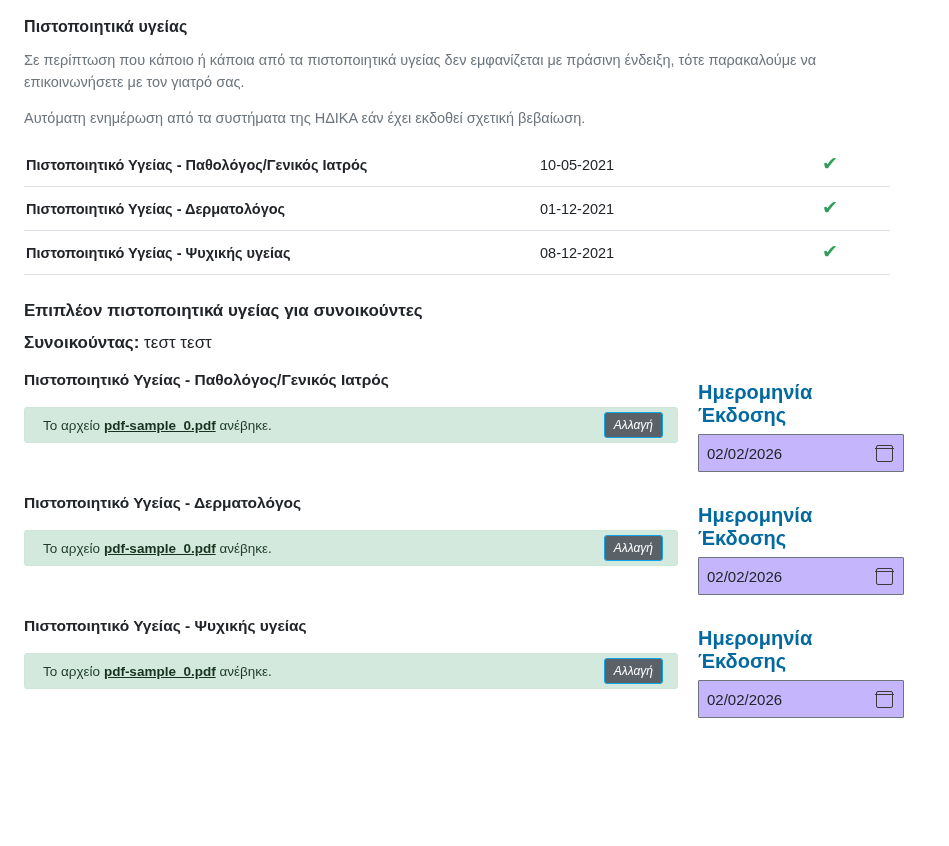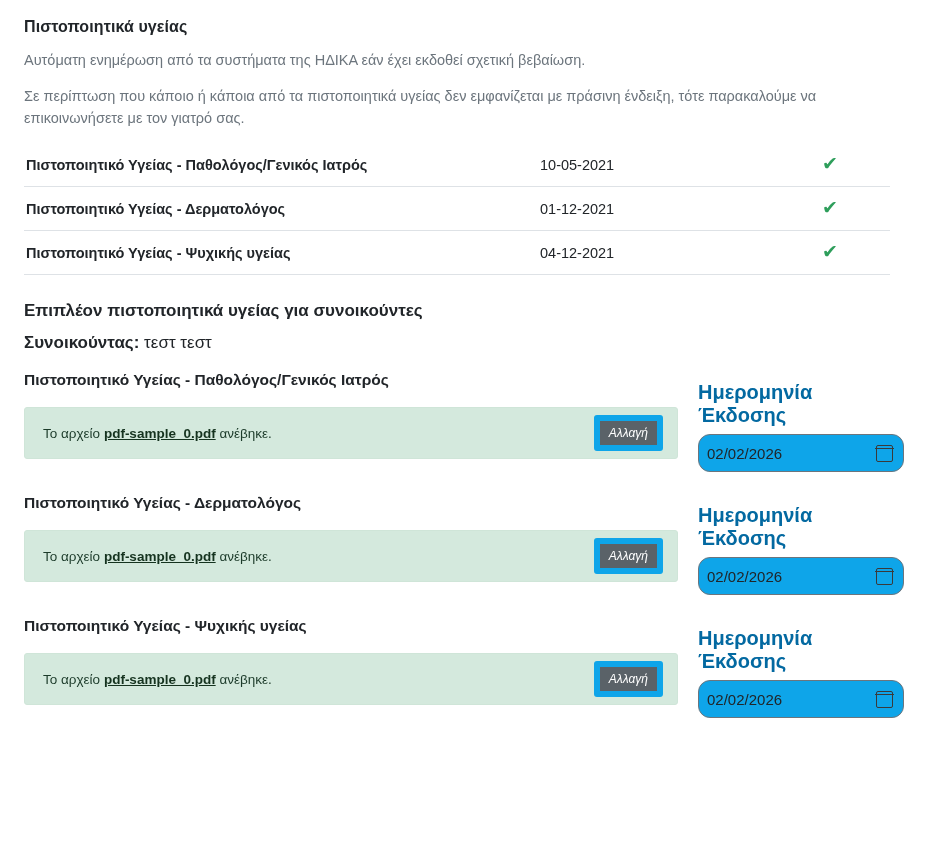"Αυτόματη ενημέρωση από τα συστήματα" p.lead { order: before "Σε περίπτωση που κάποιο ή" -> after "Σε περίπτωση που κάποιο ή" }
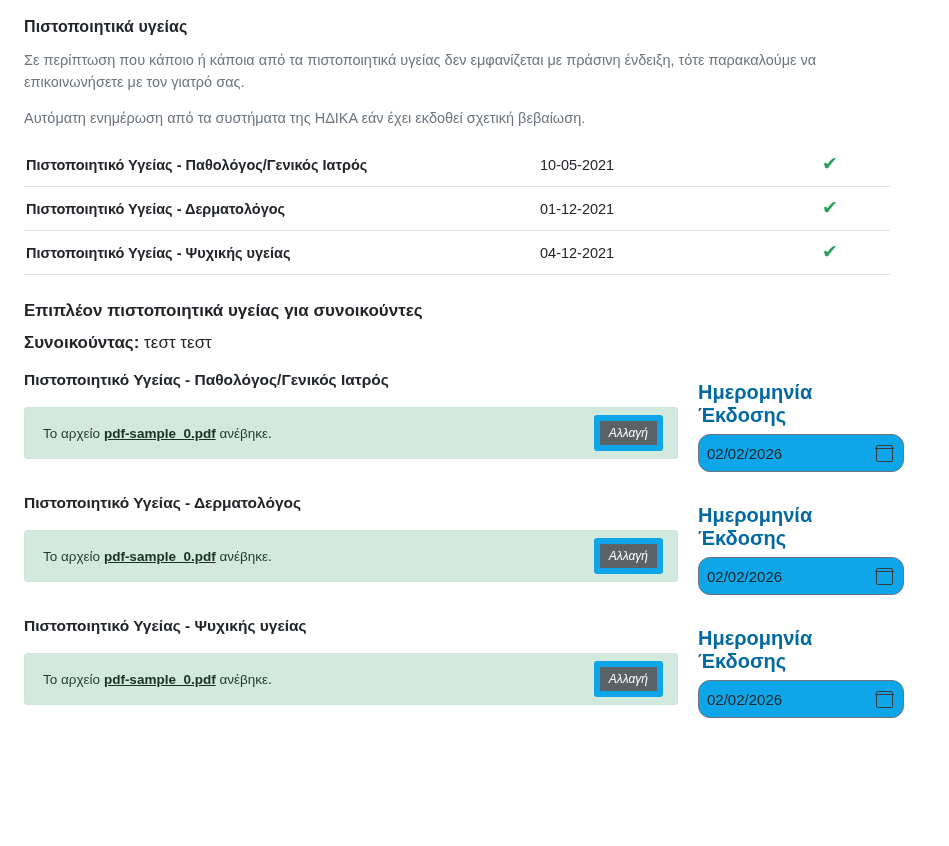"04-12-2021" td.date { text: 04-12-2021 -> 08-12-2021 }
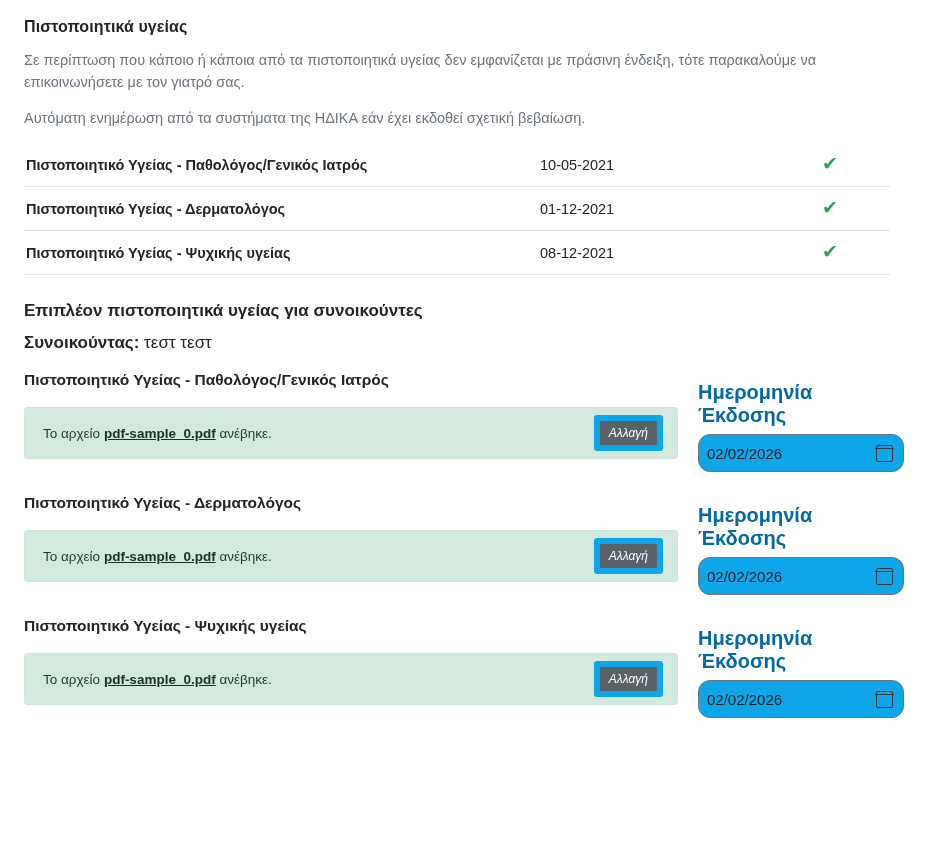"Το αρχείο pdf-sample_0.pdf ανέβηκε." .file-box { height: 52px -> 36px }
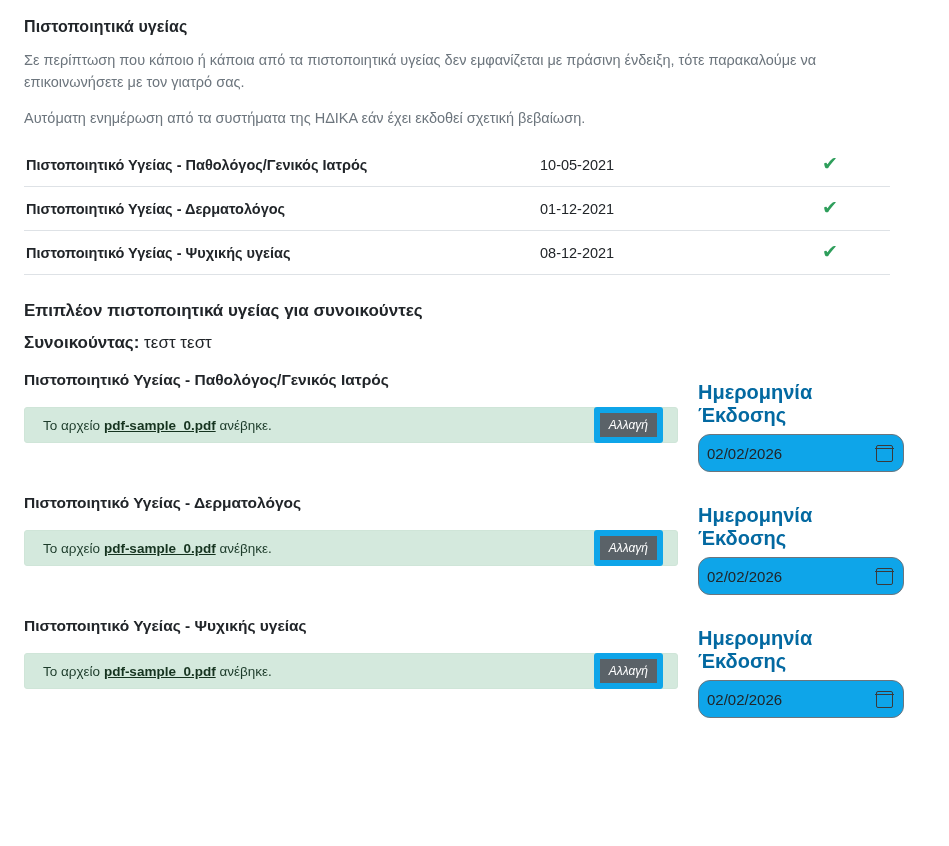"Αλλαγή" .change-btn { border: 6px solid #0ea5e9 -> 1px solid #0ea5e9 }
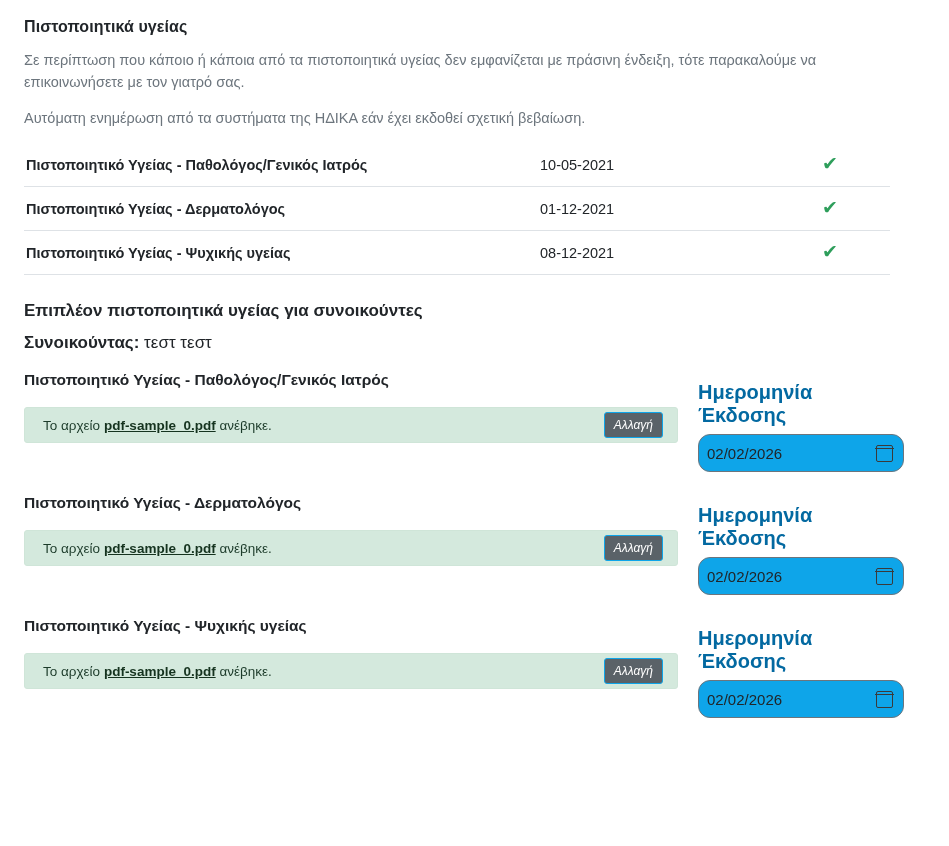"02/02/2026" .date-input { background: #0ea5e9 -> #c4b5fd; border-radius: 12px -> 1px }
